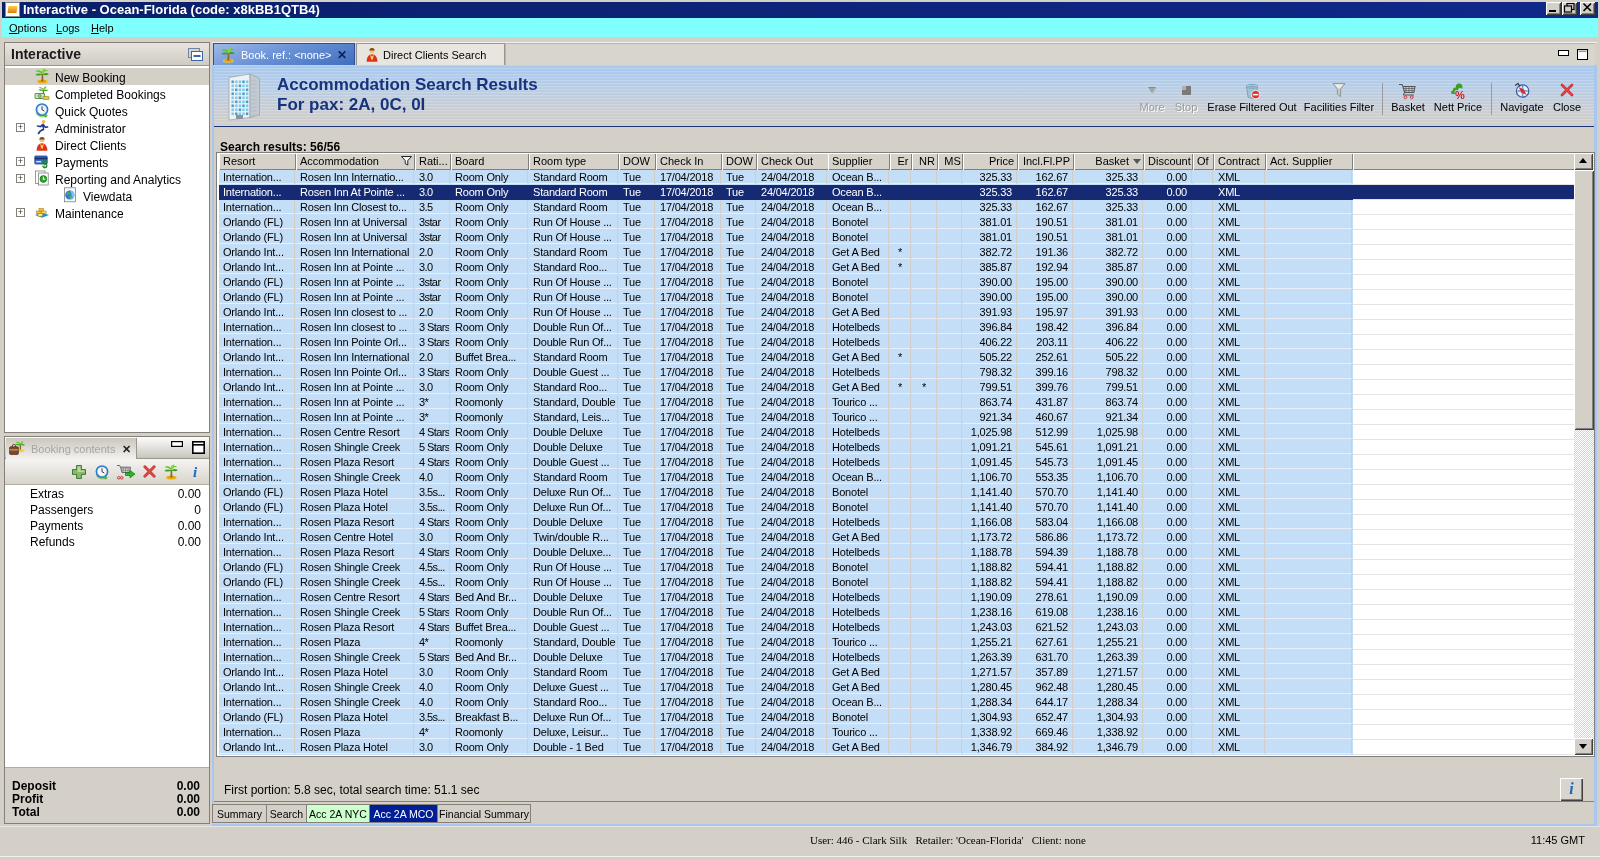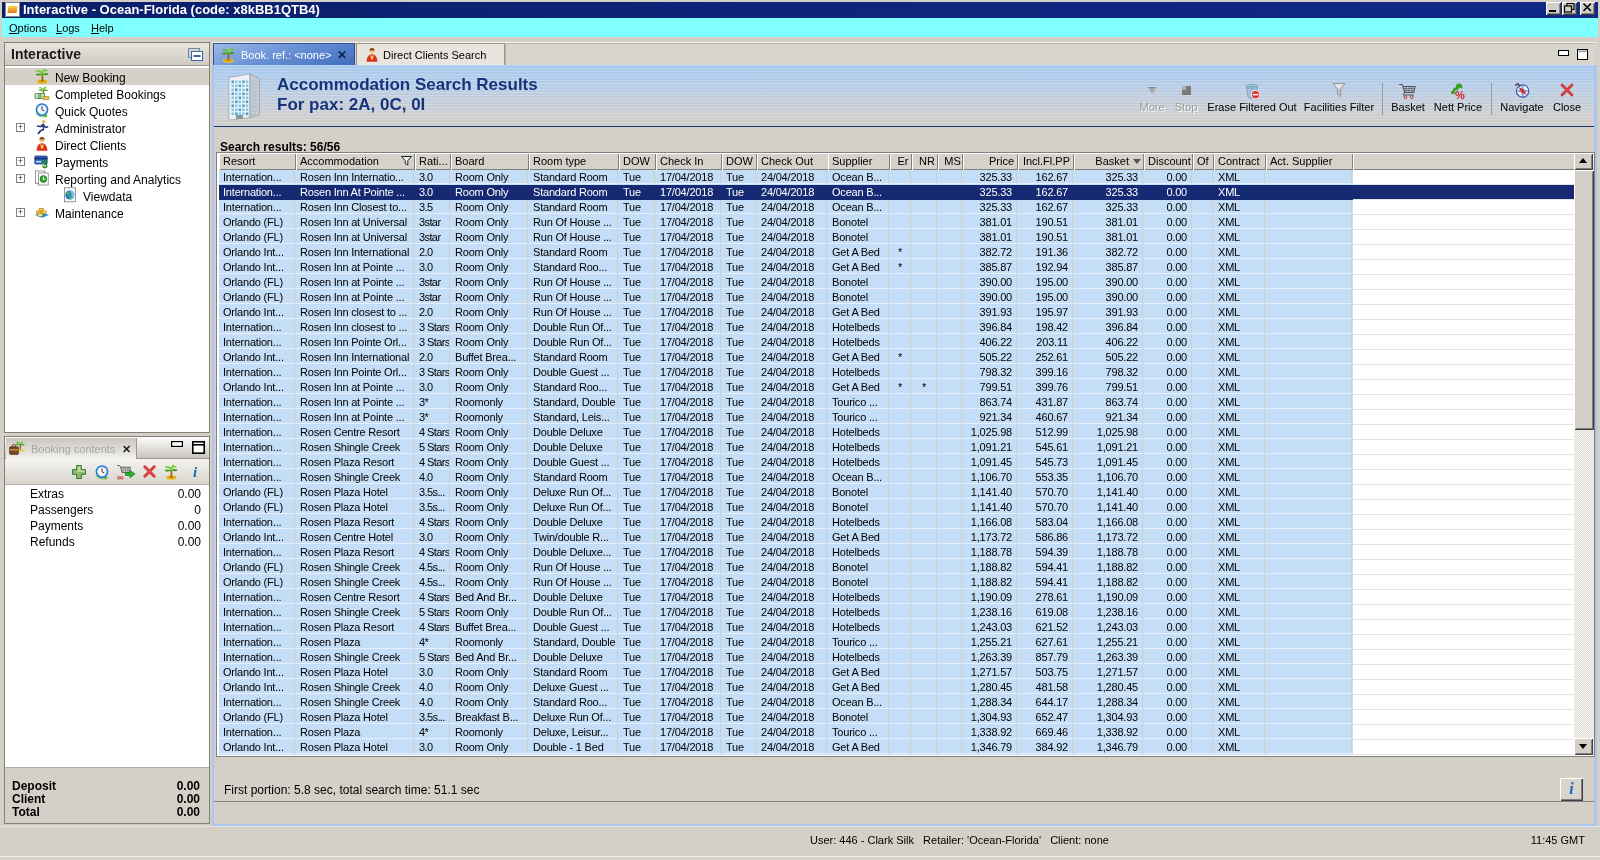"857.79" div.c { text: 857.79 -> 631.70 }
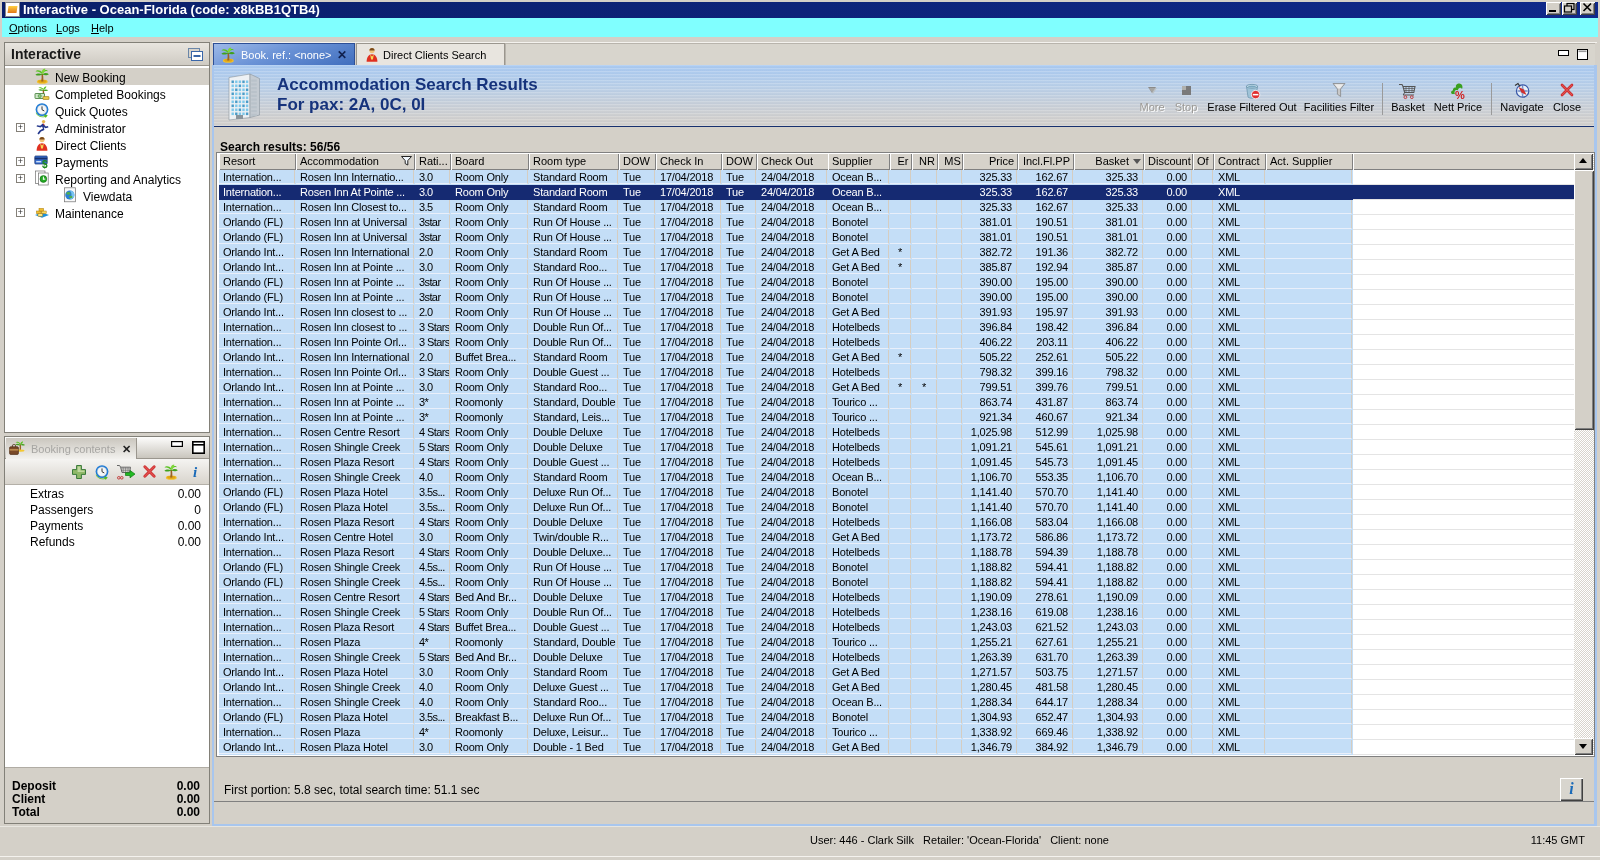"503.75" div.c { text: 503.75 -> 357.89 }
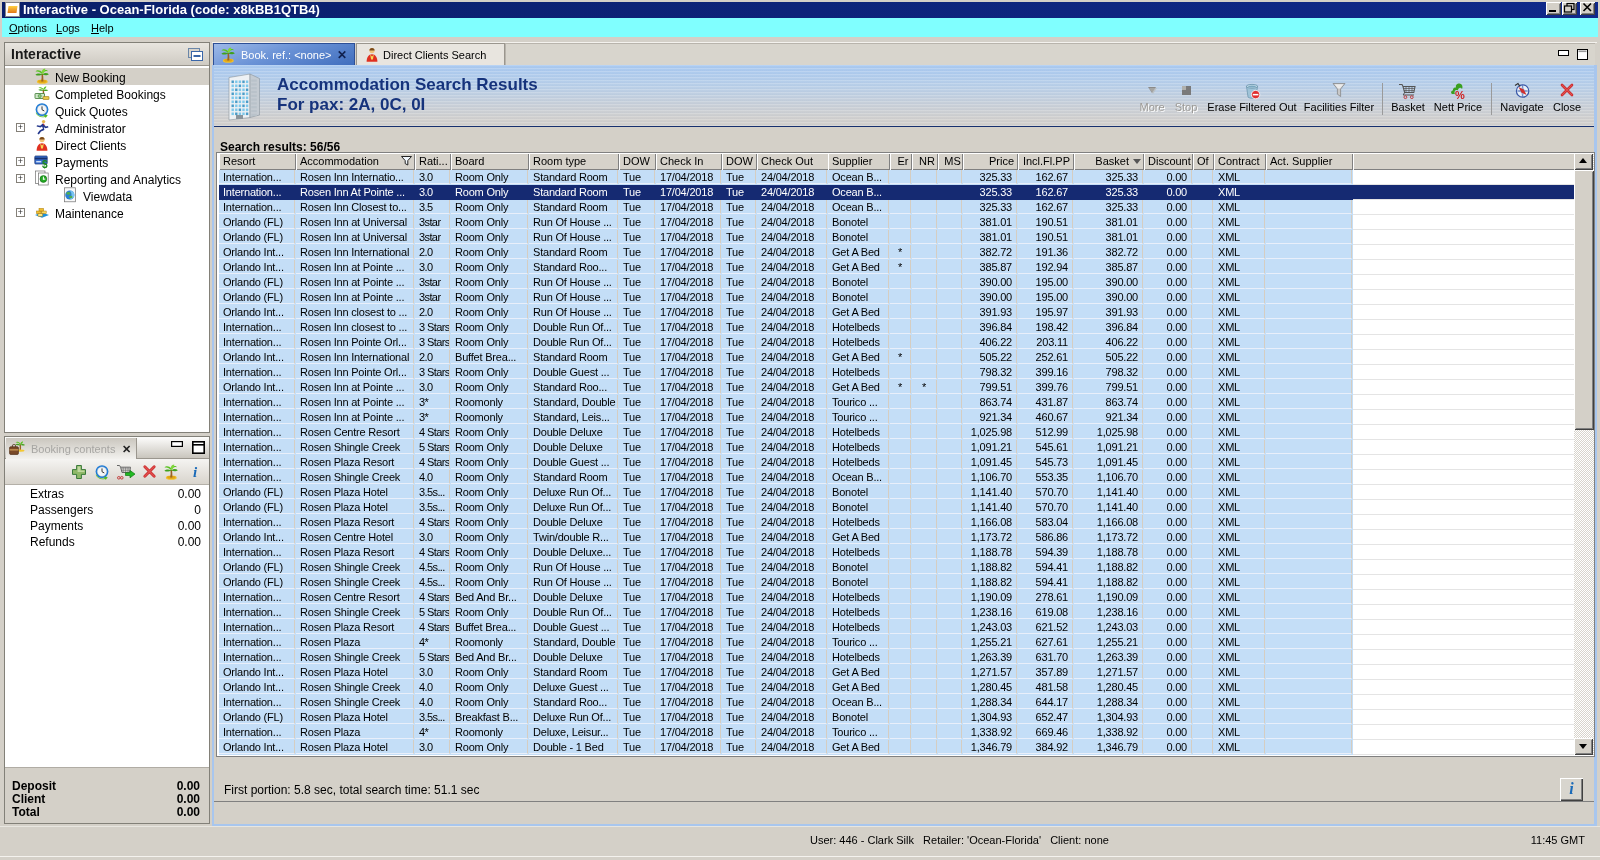"481.58" div.c { text: 481.58 -> 962.48 }
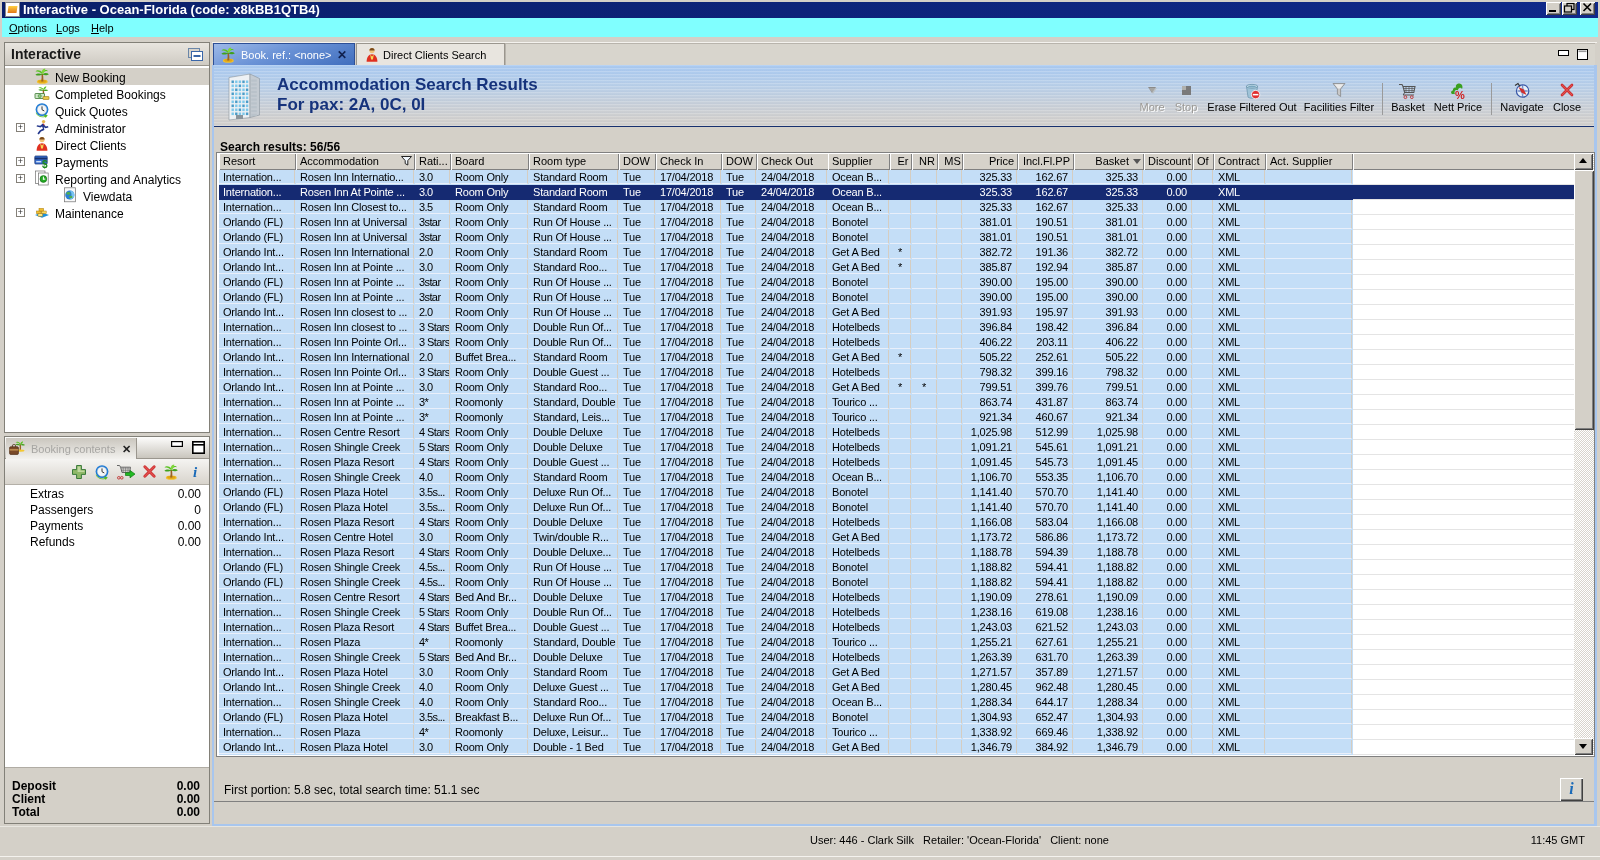"Client" span.lab { text: Client -> Profit }
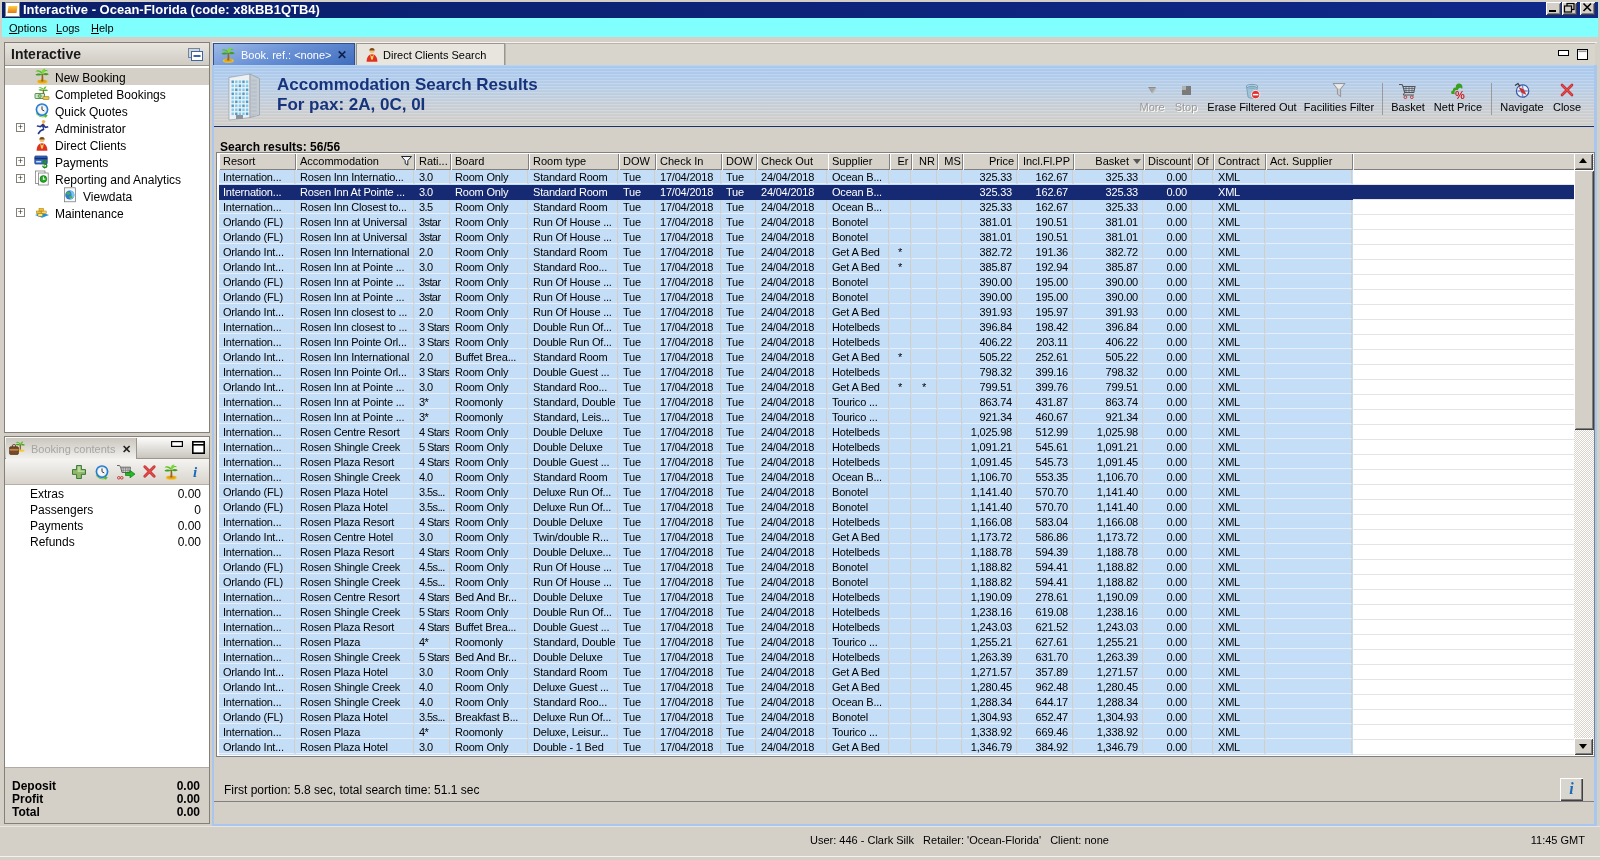"Summary" div { html: none -> <div> <div><span>Summary</span></div> <div><span>Search</span></div> <div><span>Acc 2A NYC</span></div> <div><span>Acc 2A MCO</span></div> <div><span>Financial Summary</span></div> </div> }
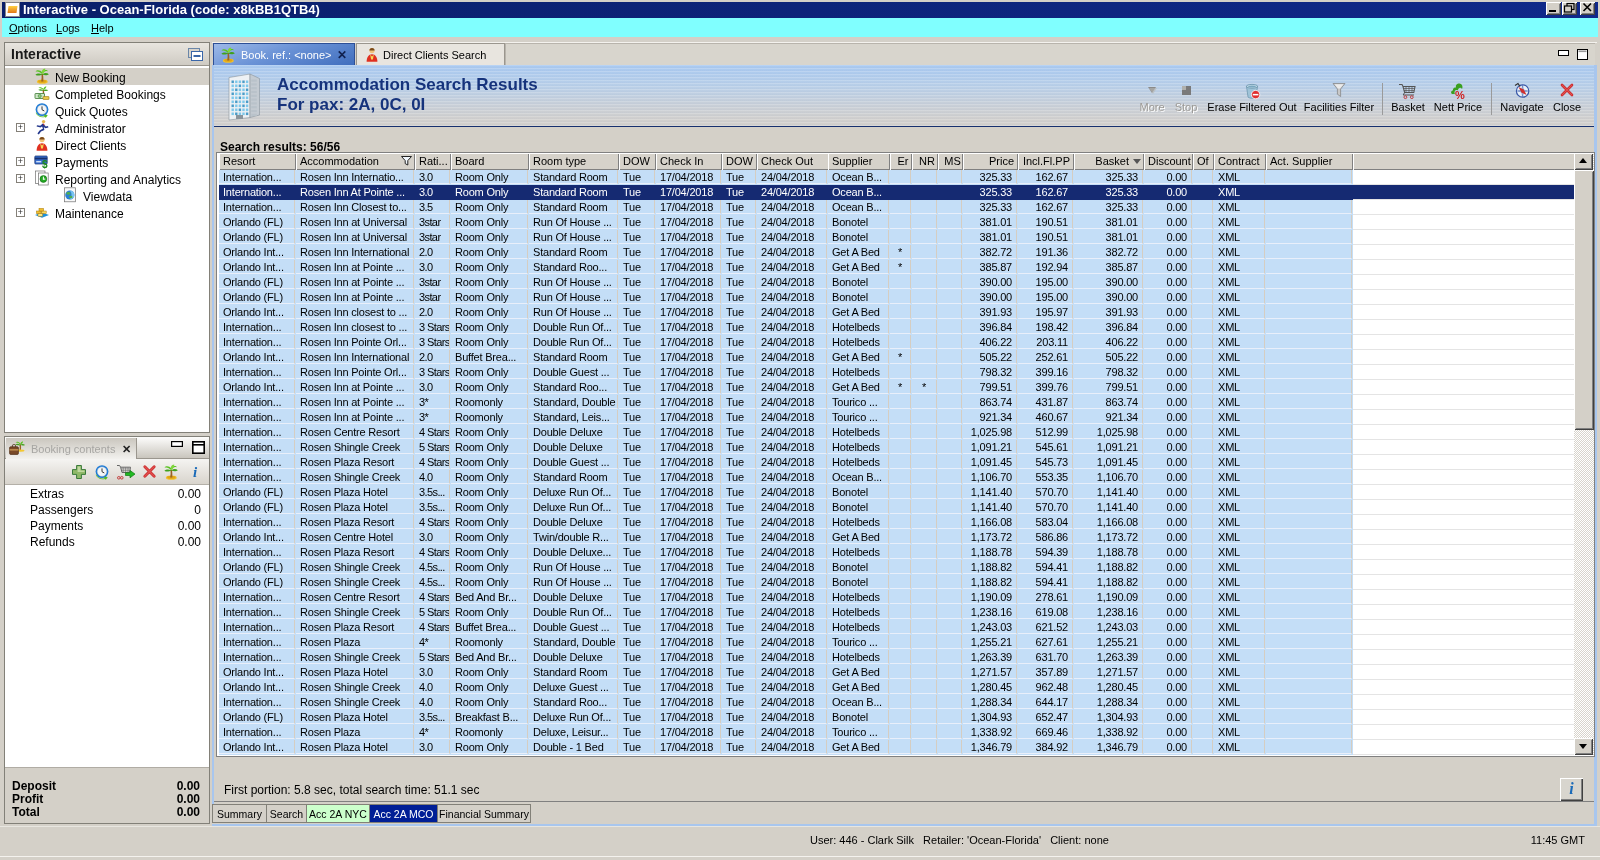"User: 446 - Clark Silk" span { font-family: none -> Liberation Serif, serif }
